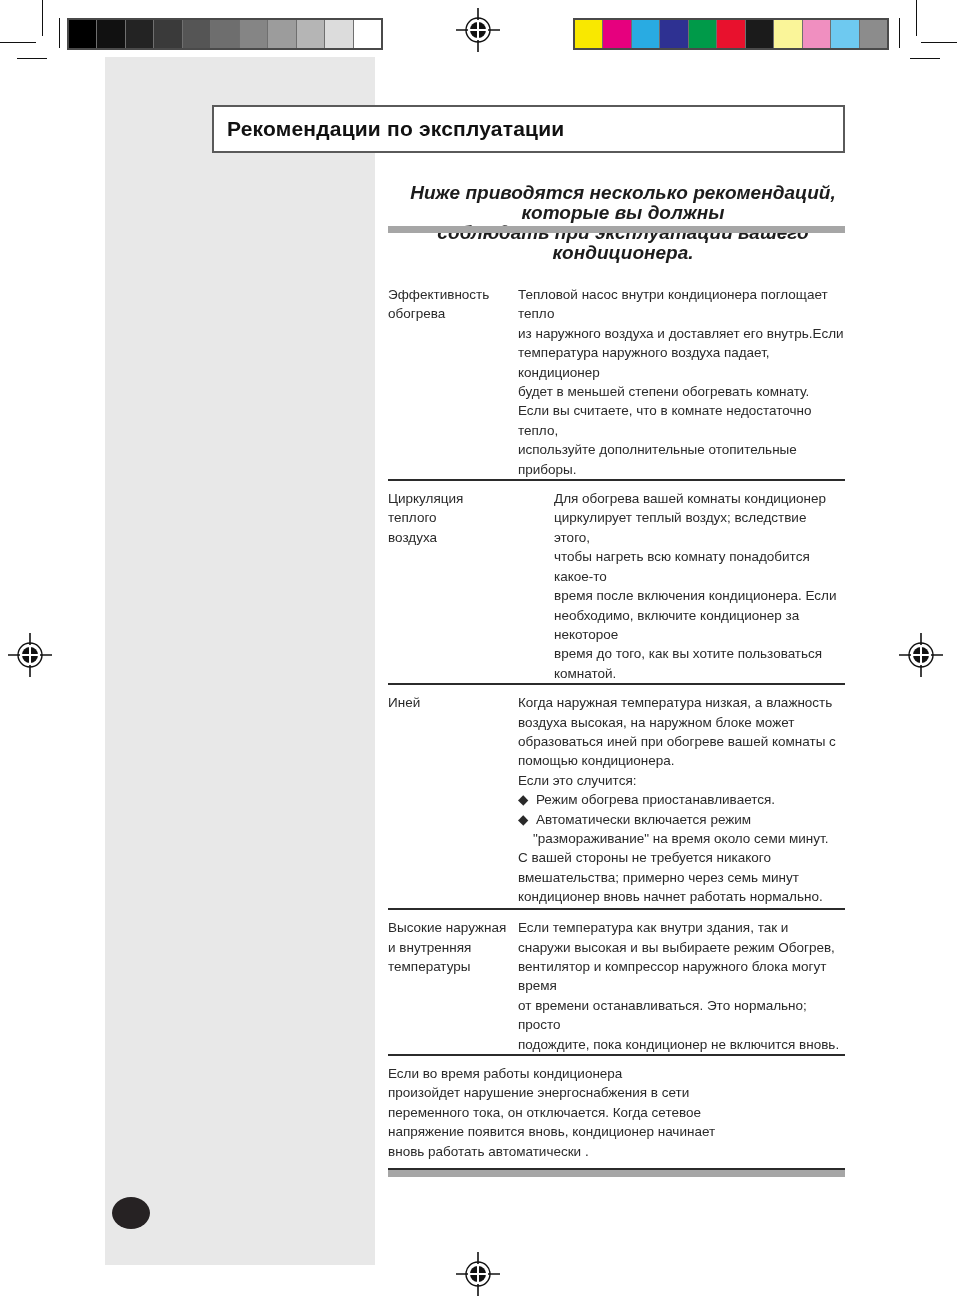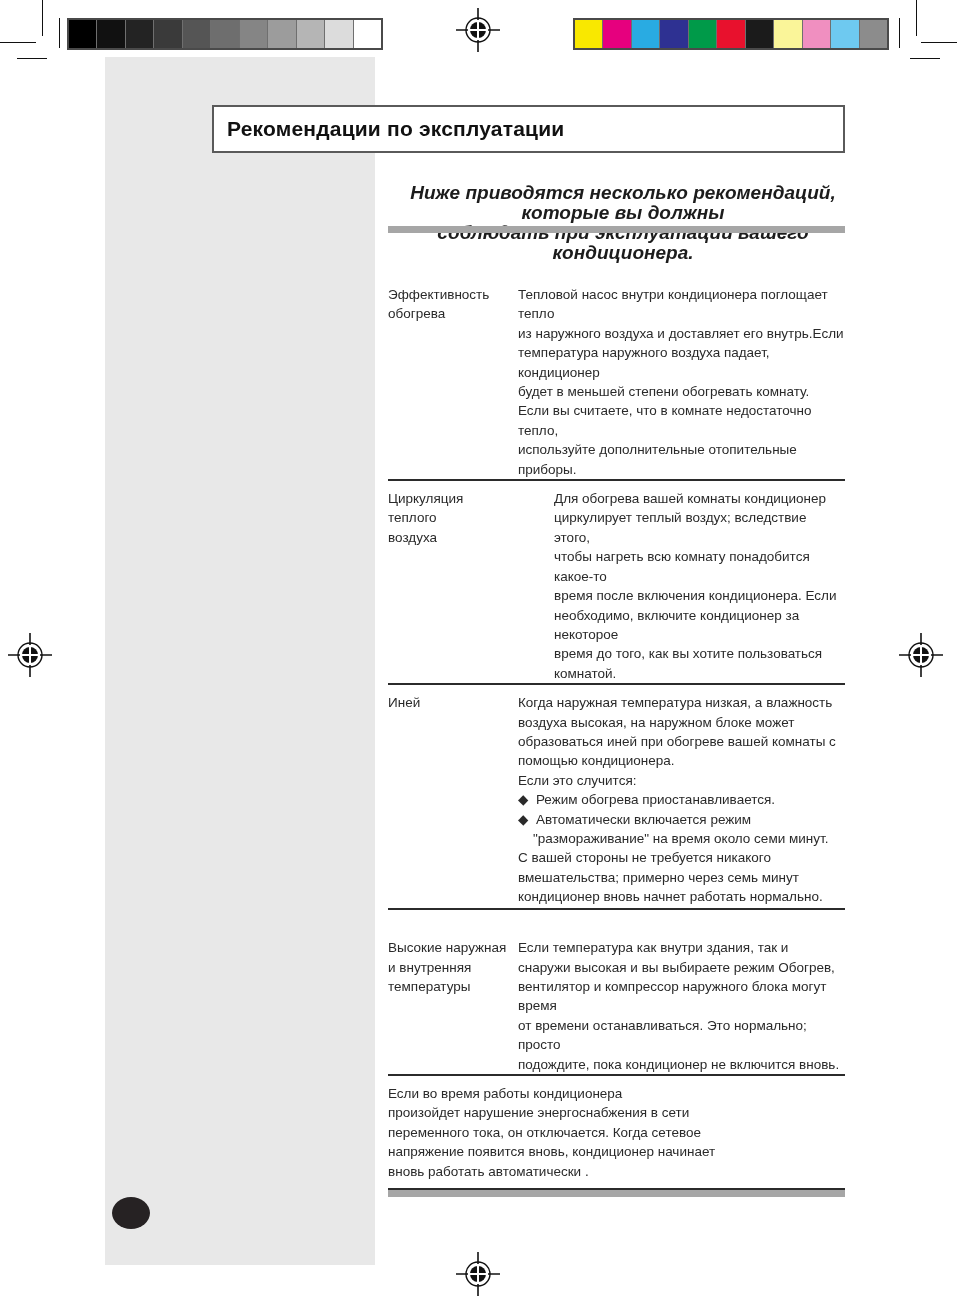"Высокие наружная" .row-4 { margin-top: 20px -> none }
